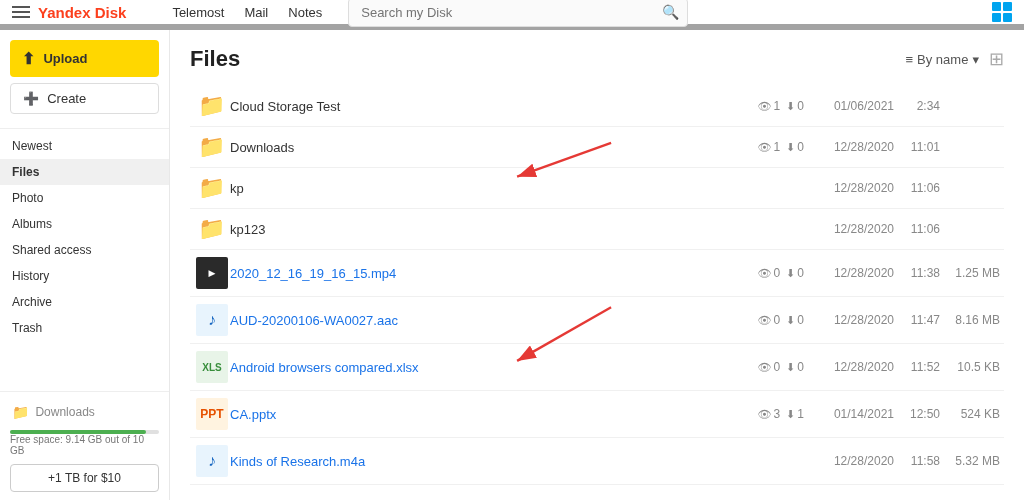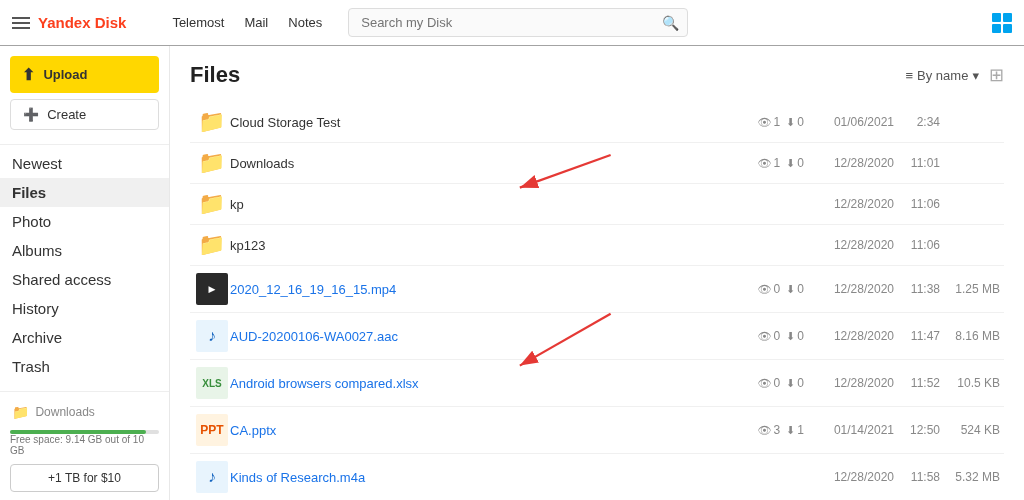"Yandex Disk" .topnav { border-bottom: 1px solid #a3a3a3 -> 6px solid #a3a3a3; height: 46px -> 30px }
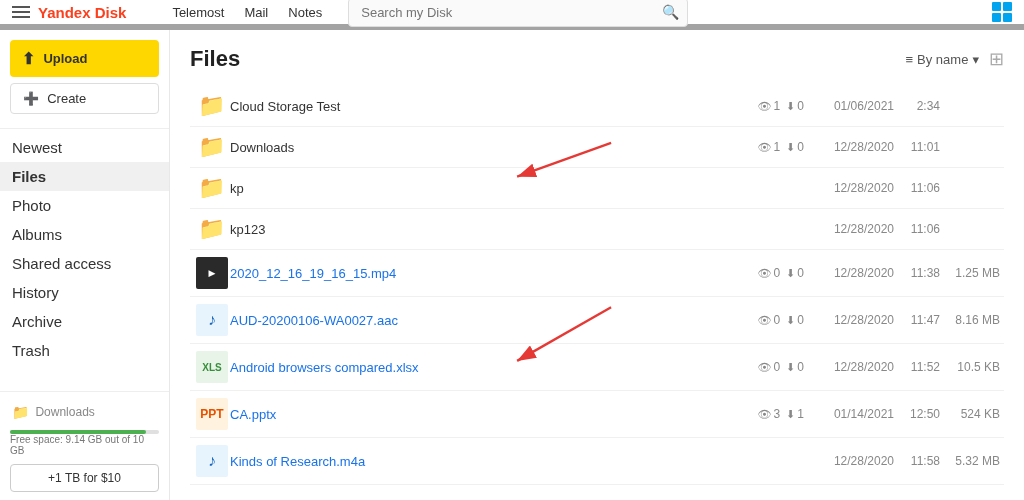"Newest" .sidebar-item { font-size: 15px -> 12px }
